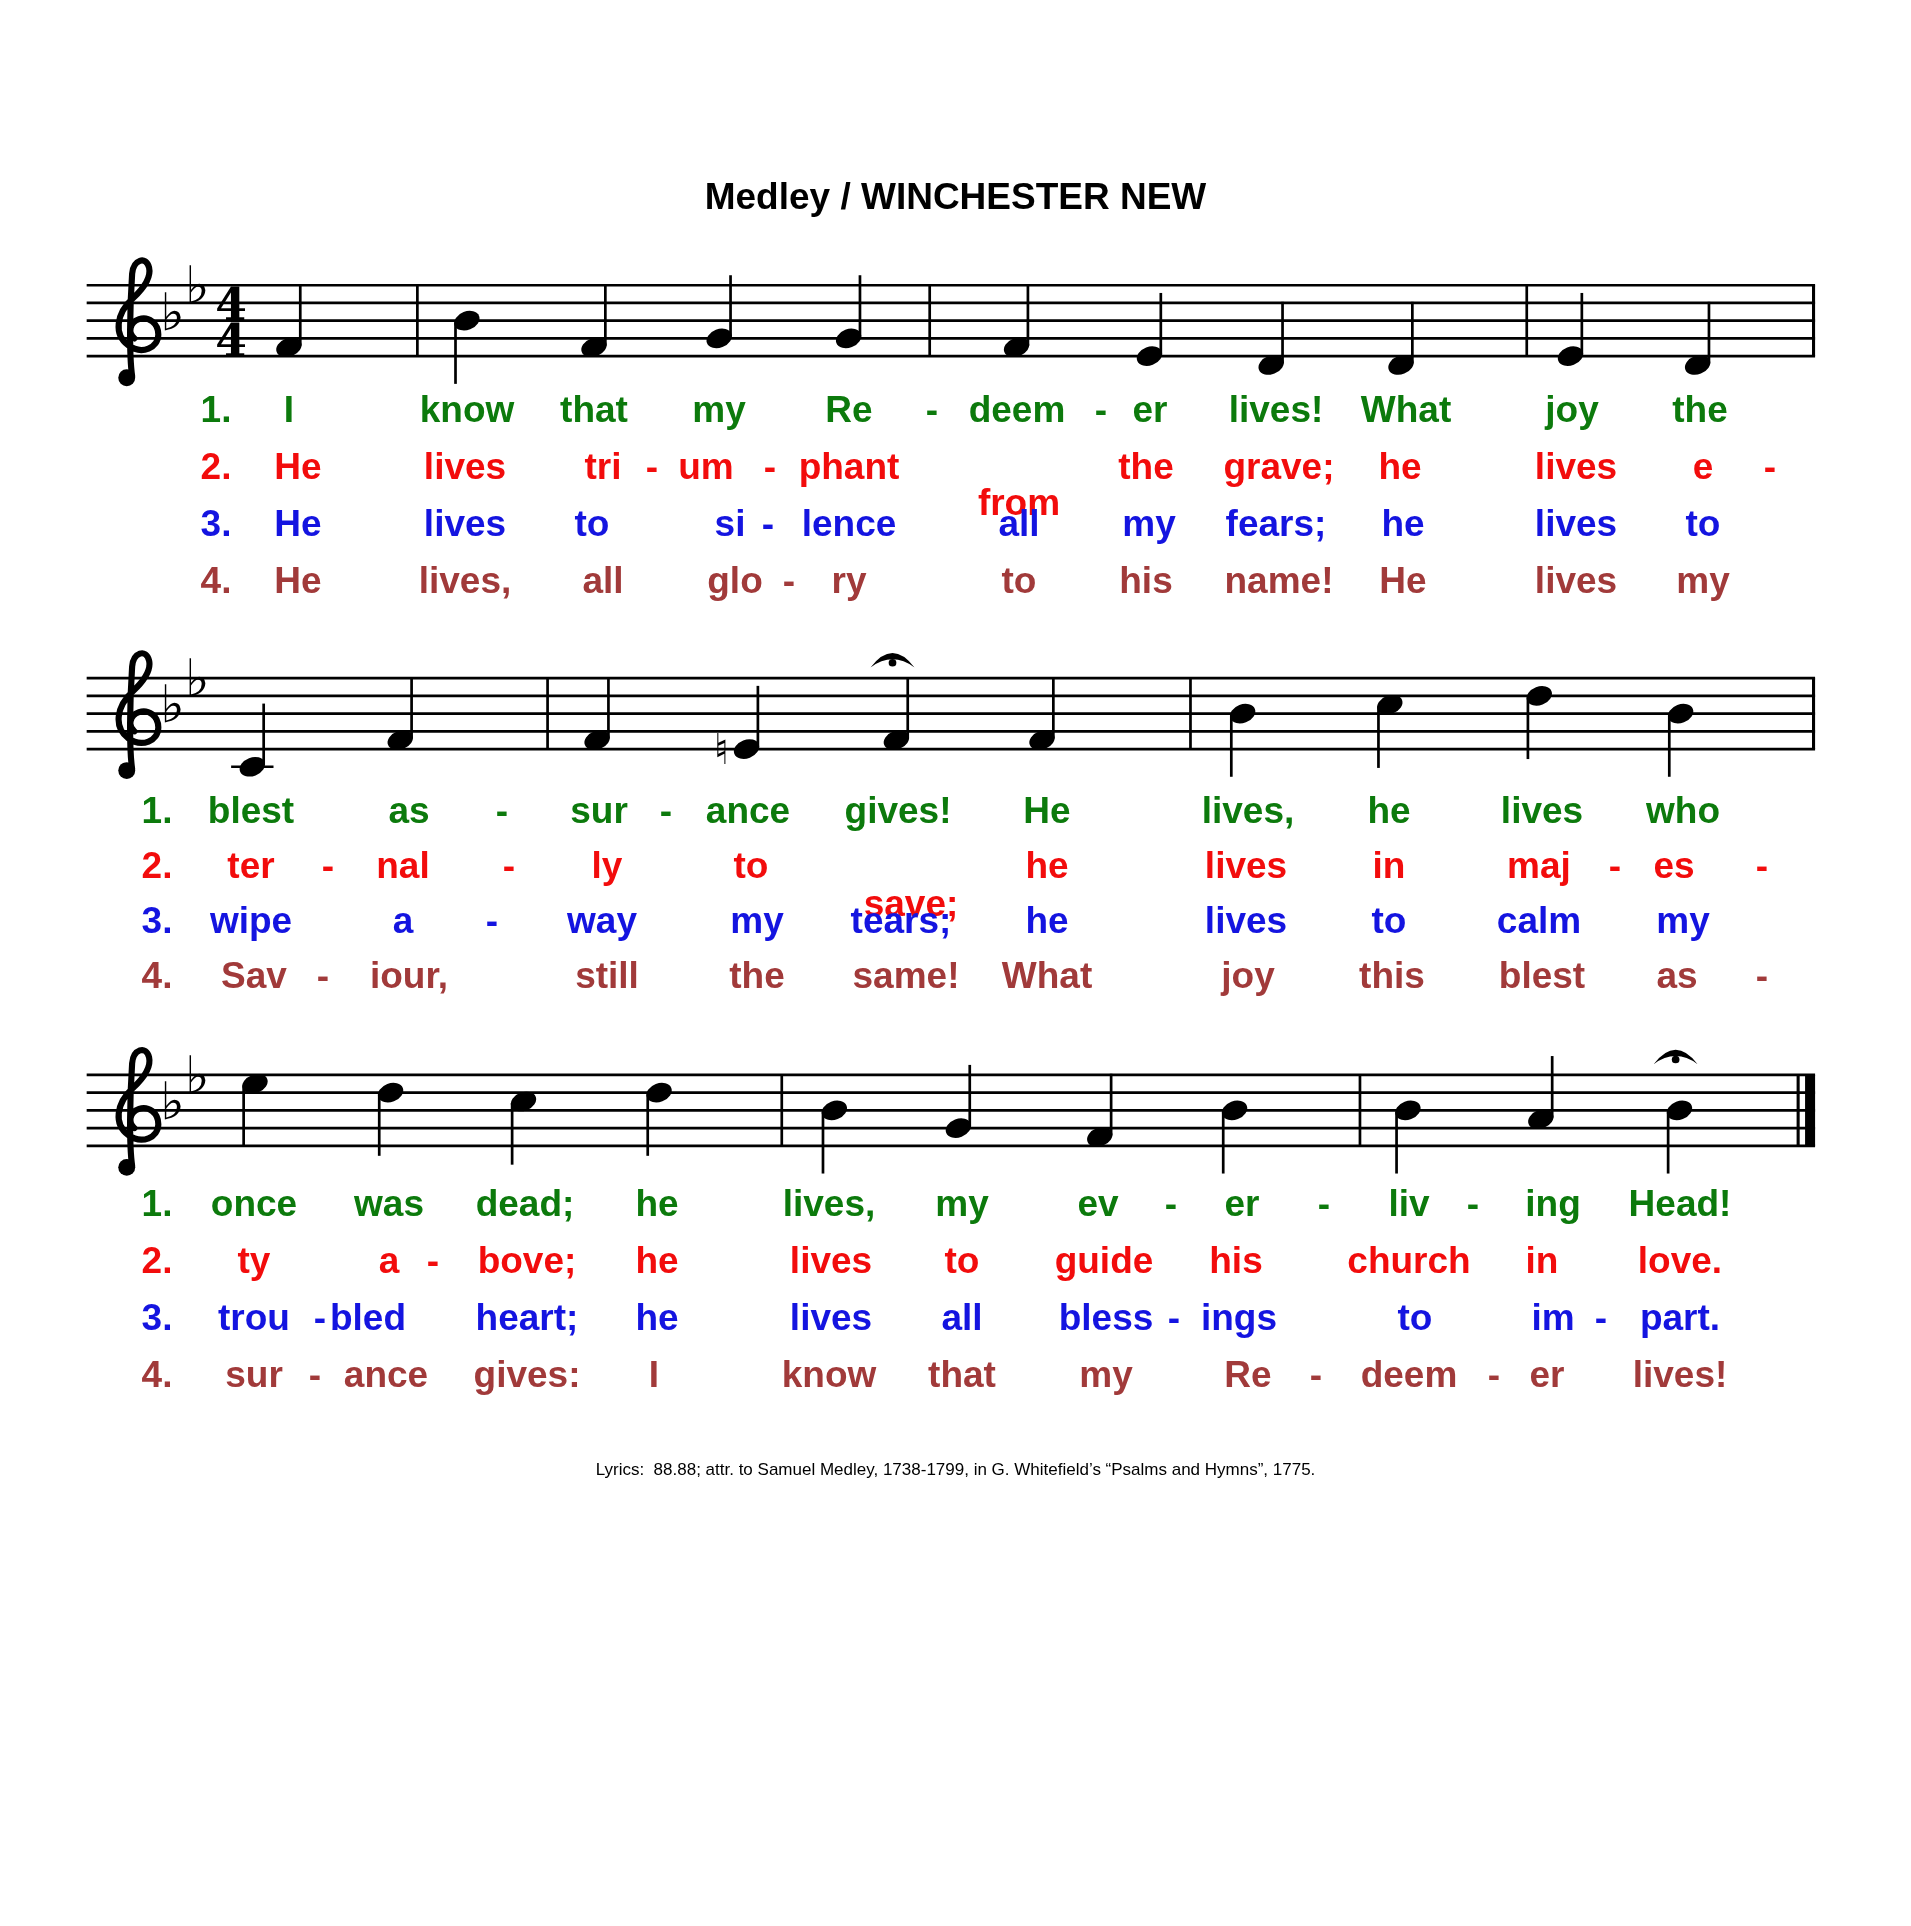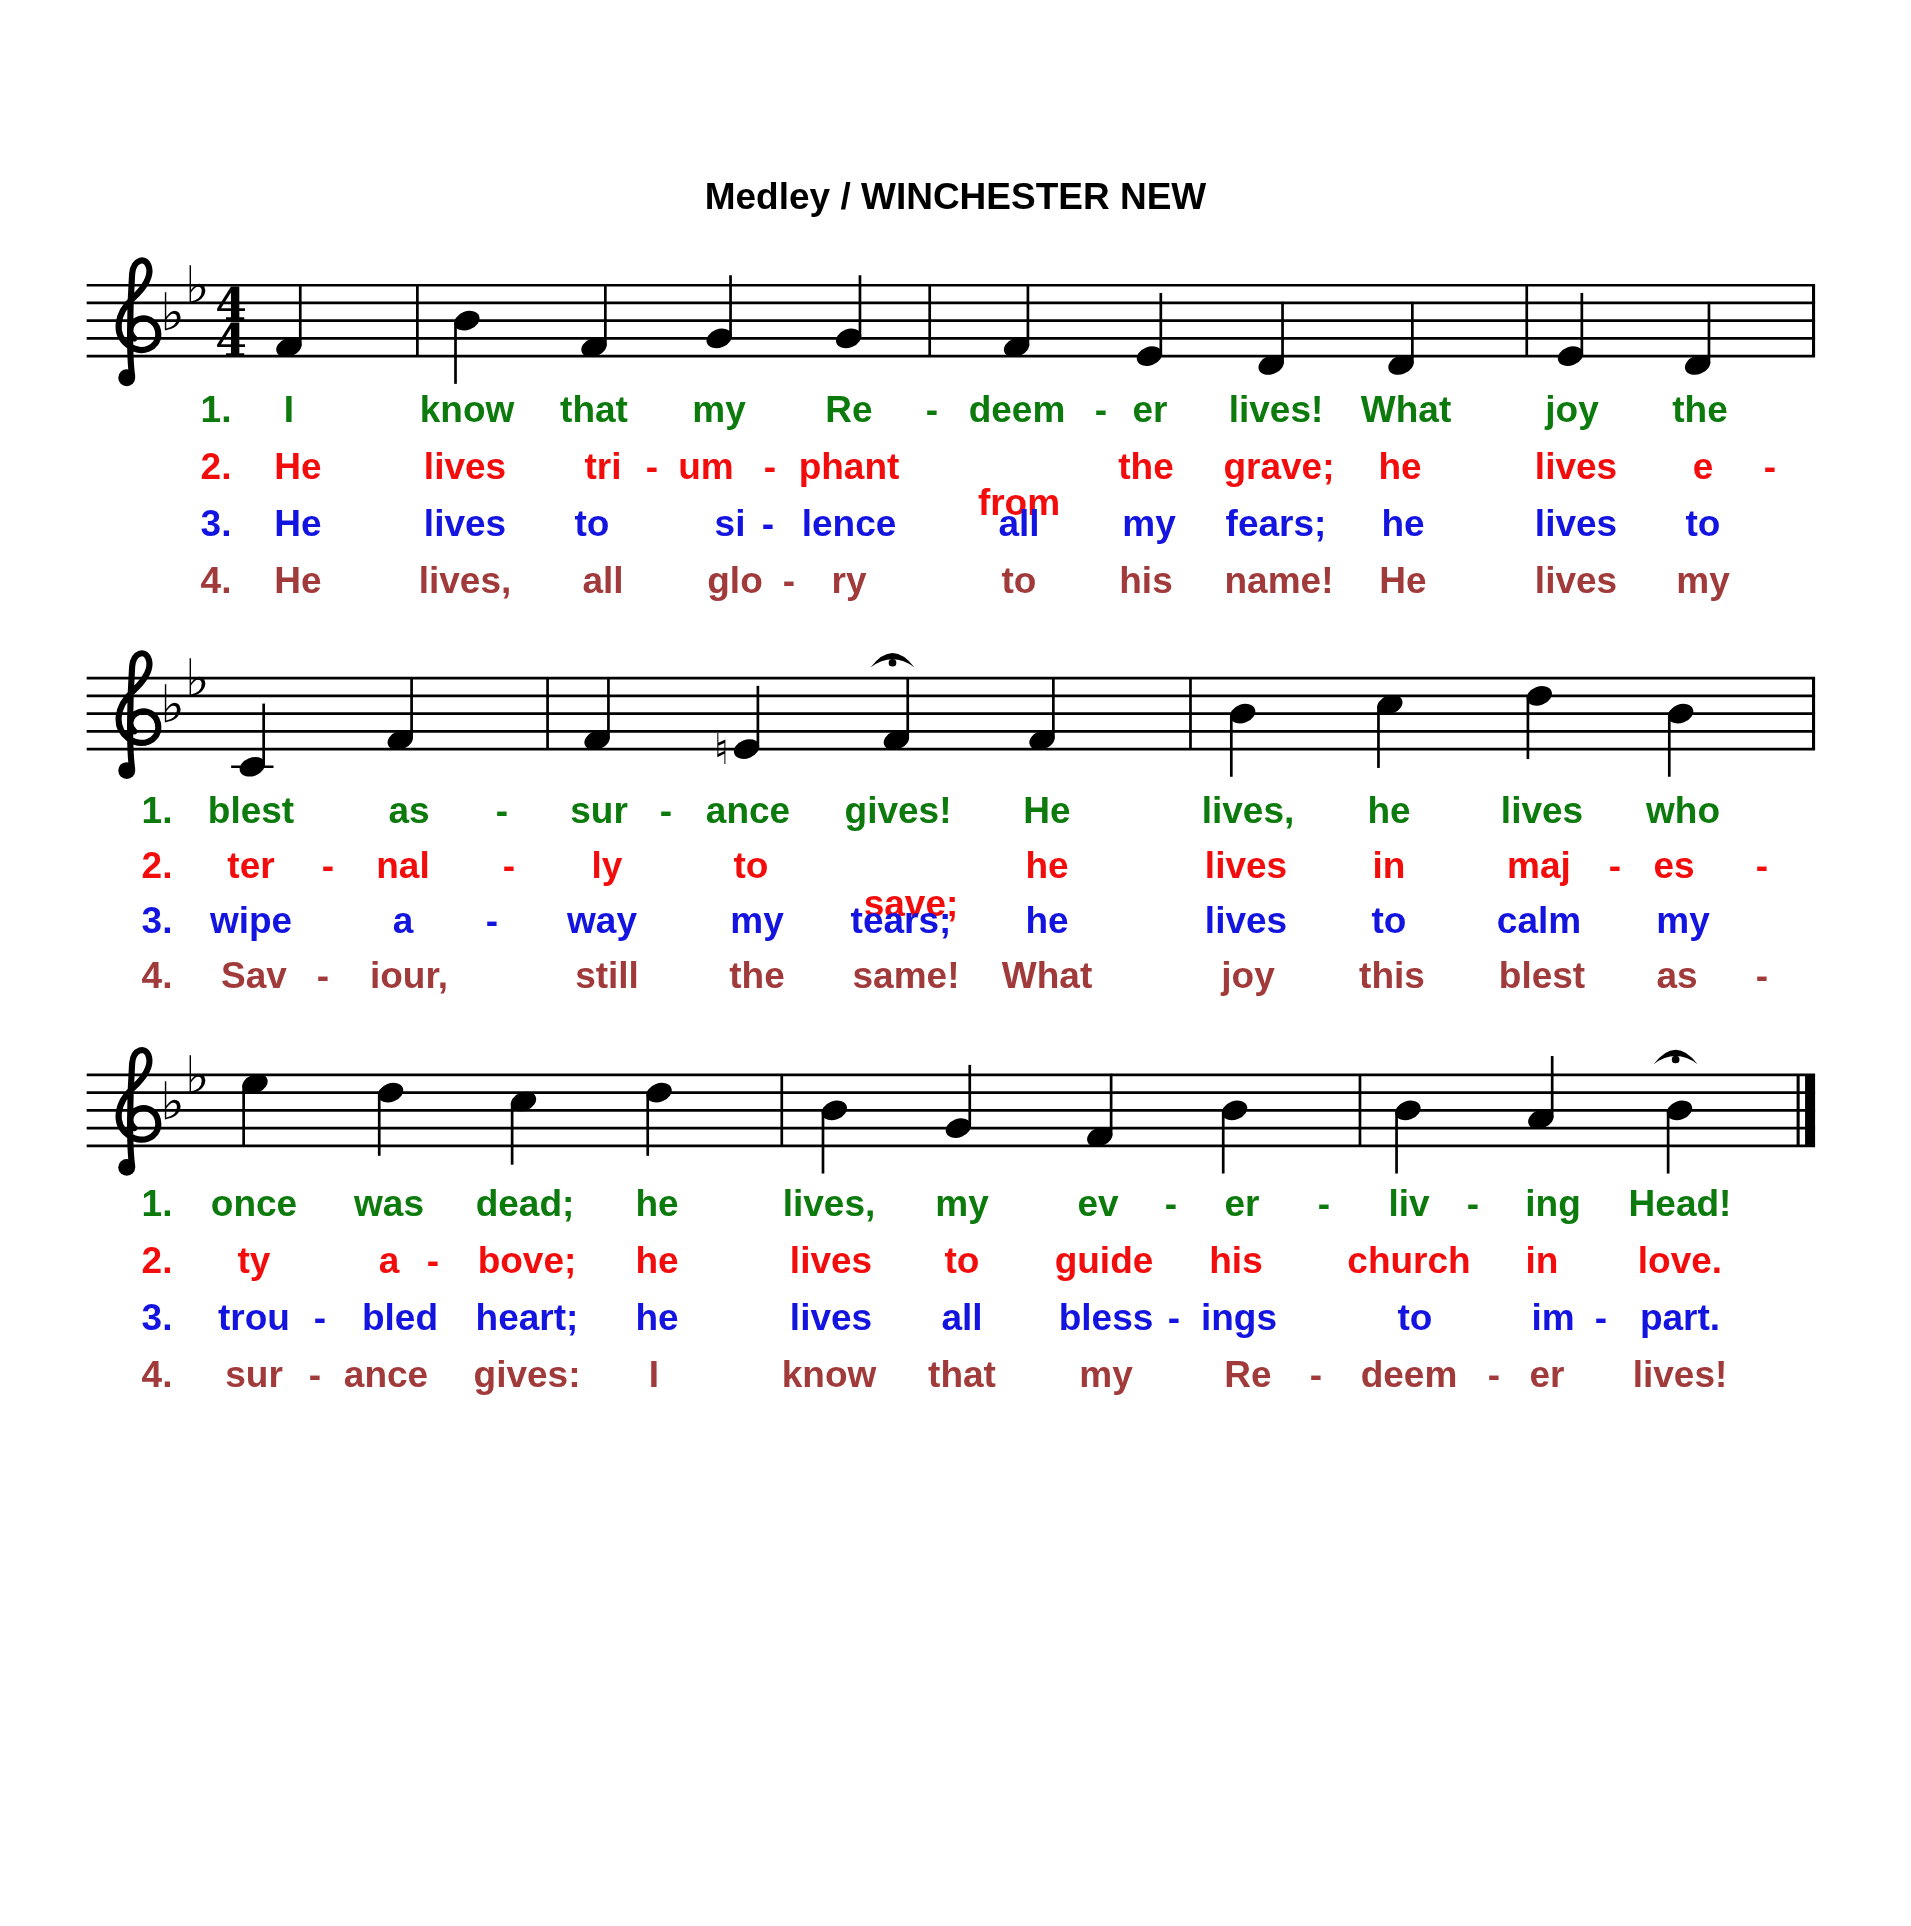"bled" span { left: 400px -> 368px }
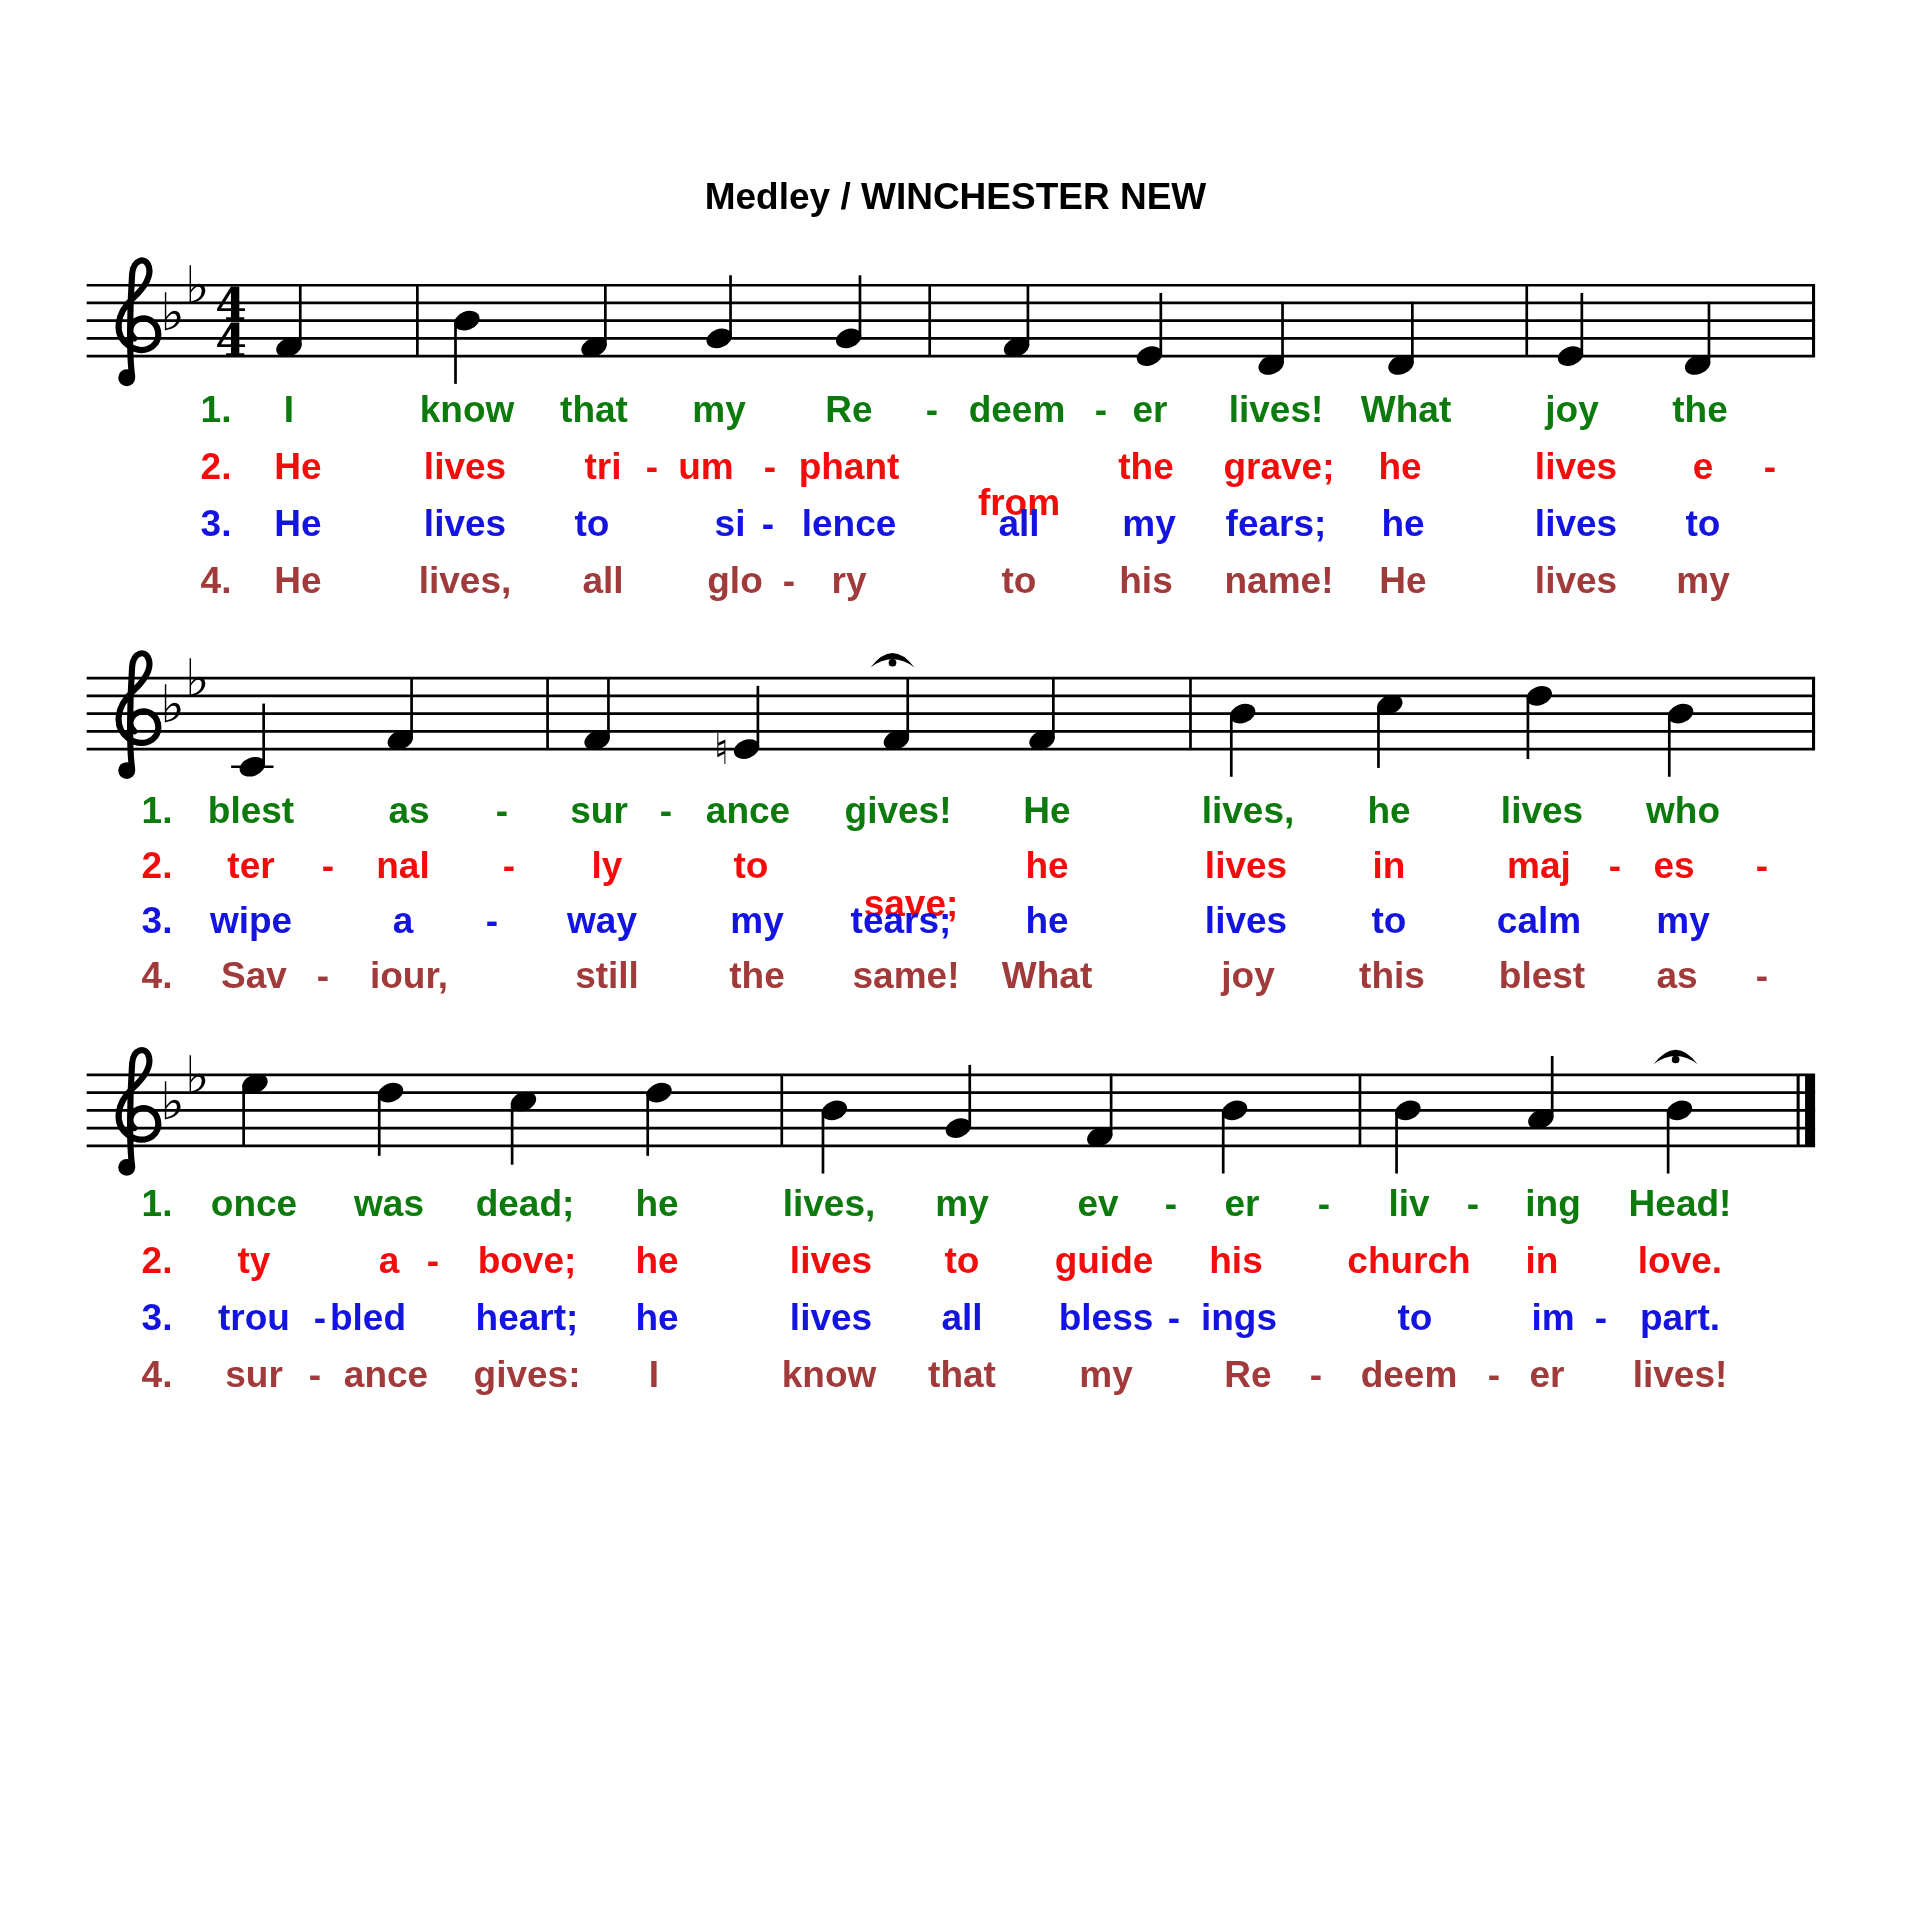"Lyrics: 88.88; attr. to Samuel" div.footer { html: none -> <div>Lyrics: 88.88; attr. to Samuel Medley, 1738-1799, in G. Whitefield’s “Psalms and Hymns”, 1775.</div> }
